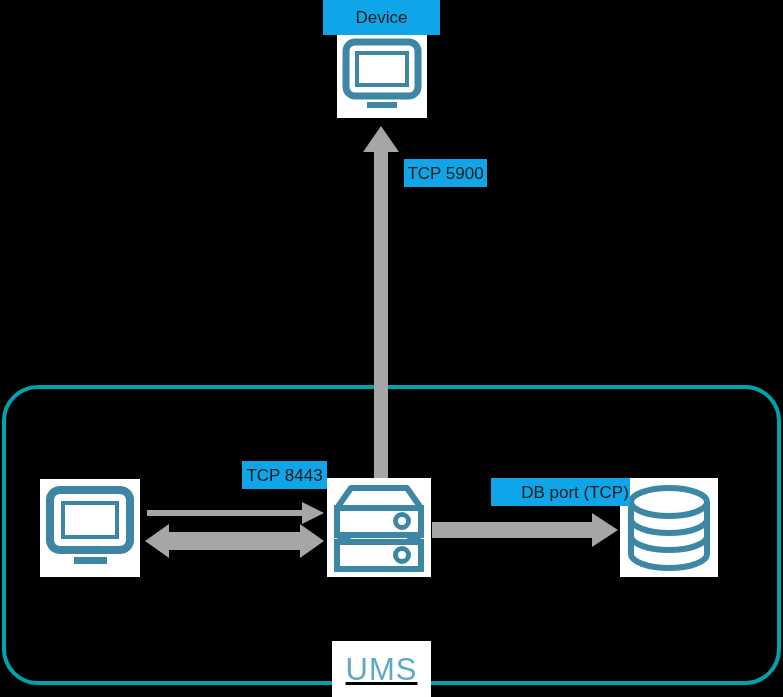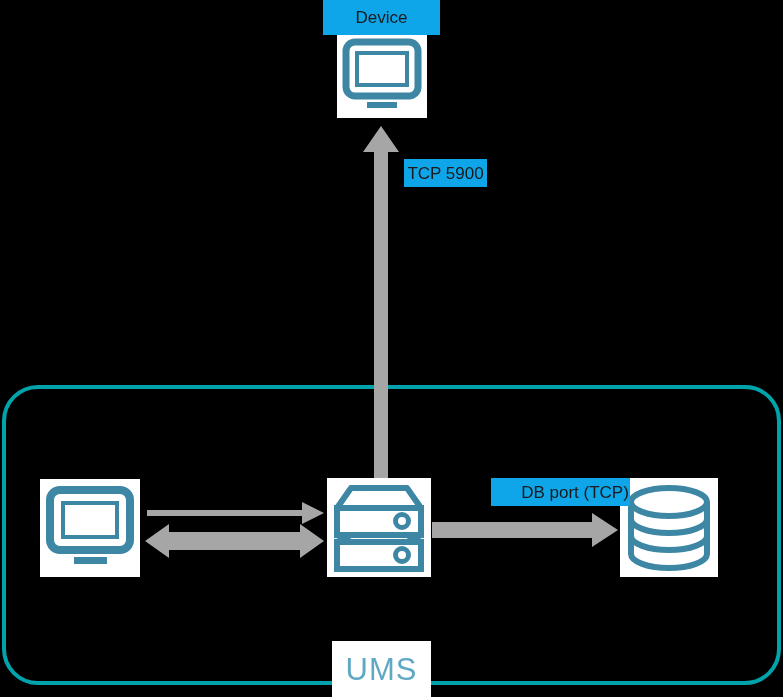"TCP 8443" div.label-chip { html: none -> <div> <span>TCP 8443</span> </div> }
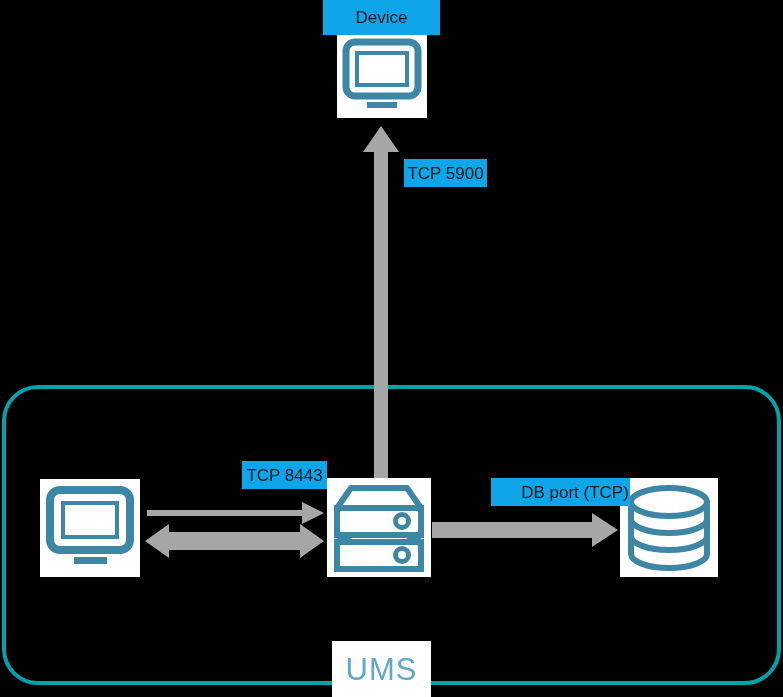"UMS" #ums-badge { text-decoration: none -> underline }
